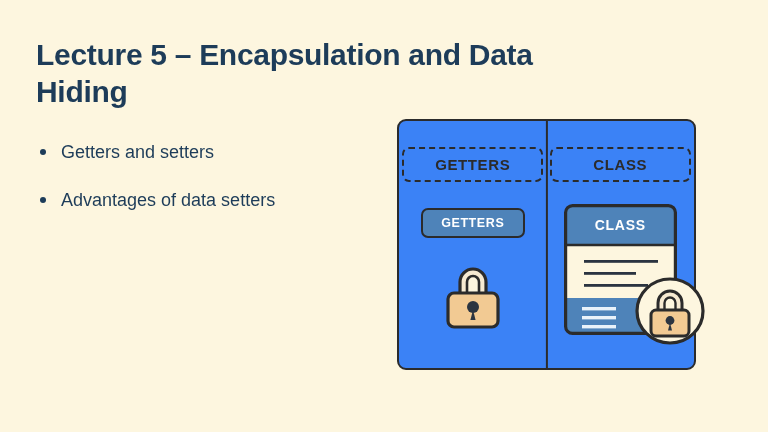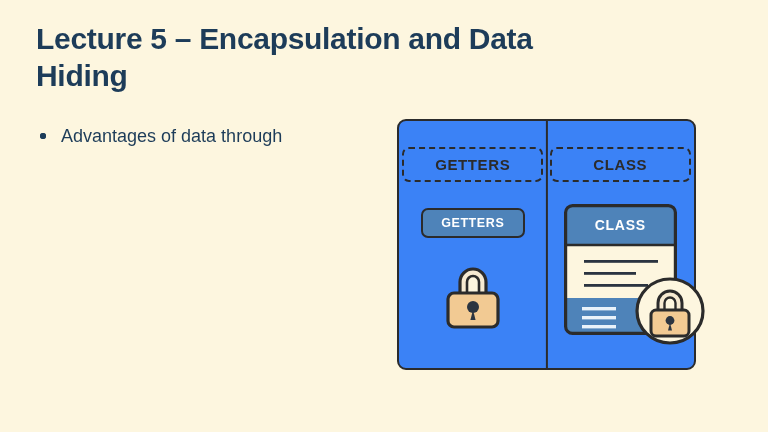"Lecture 5 – Encapsulation and" #text-col { top: 20px -> 36px }
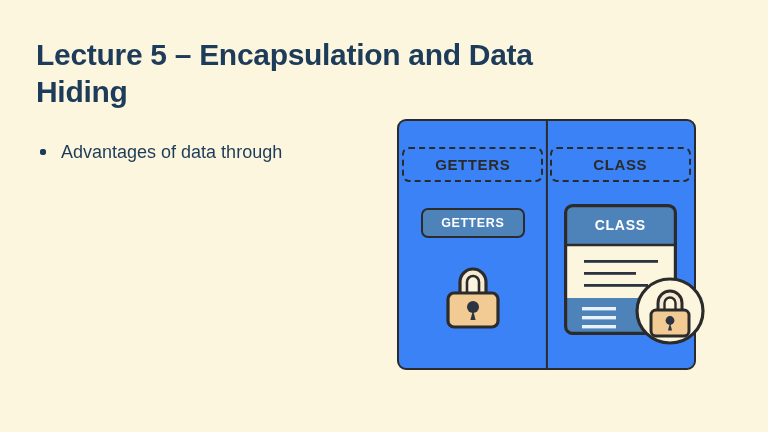"Getters and setters" span { html: none -> <span>Getters and setters</span> }
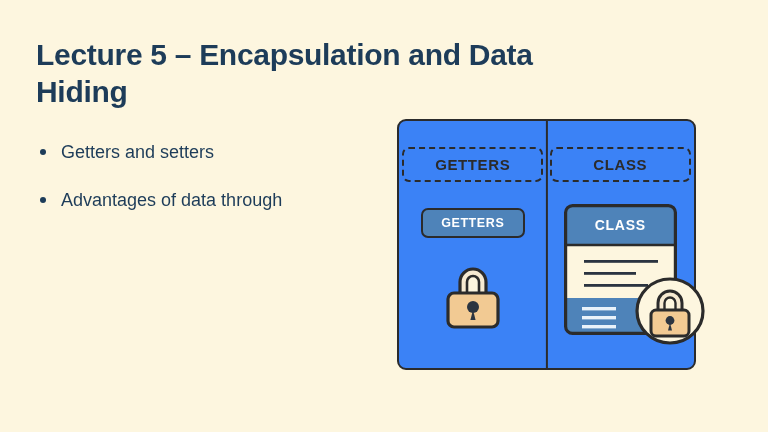"Advantages of data through" span { text: through -> setters }
